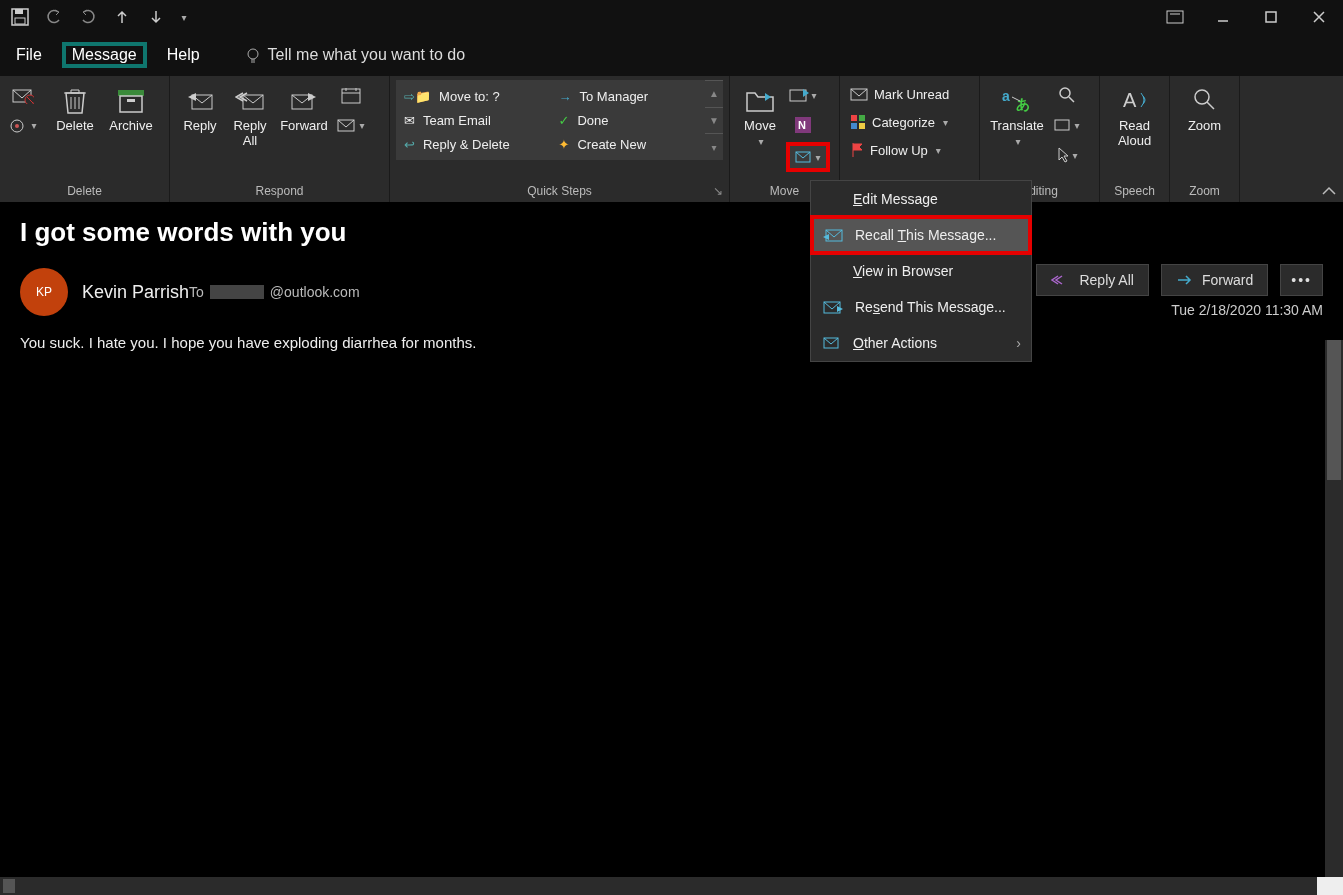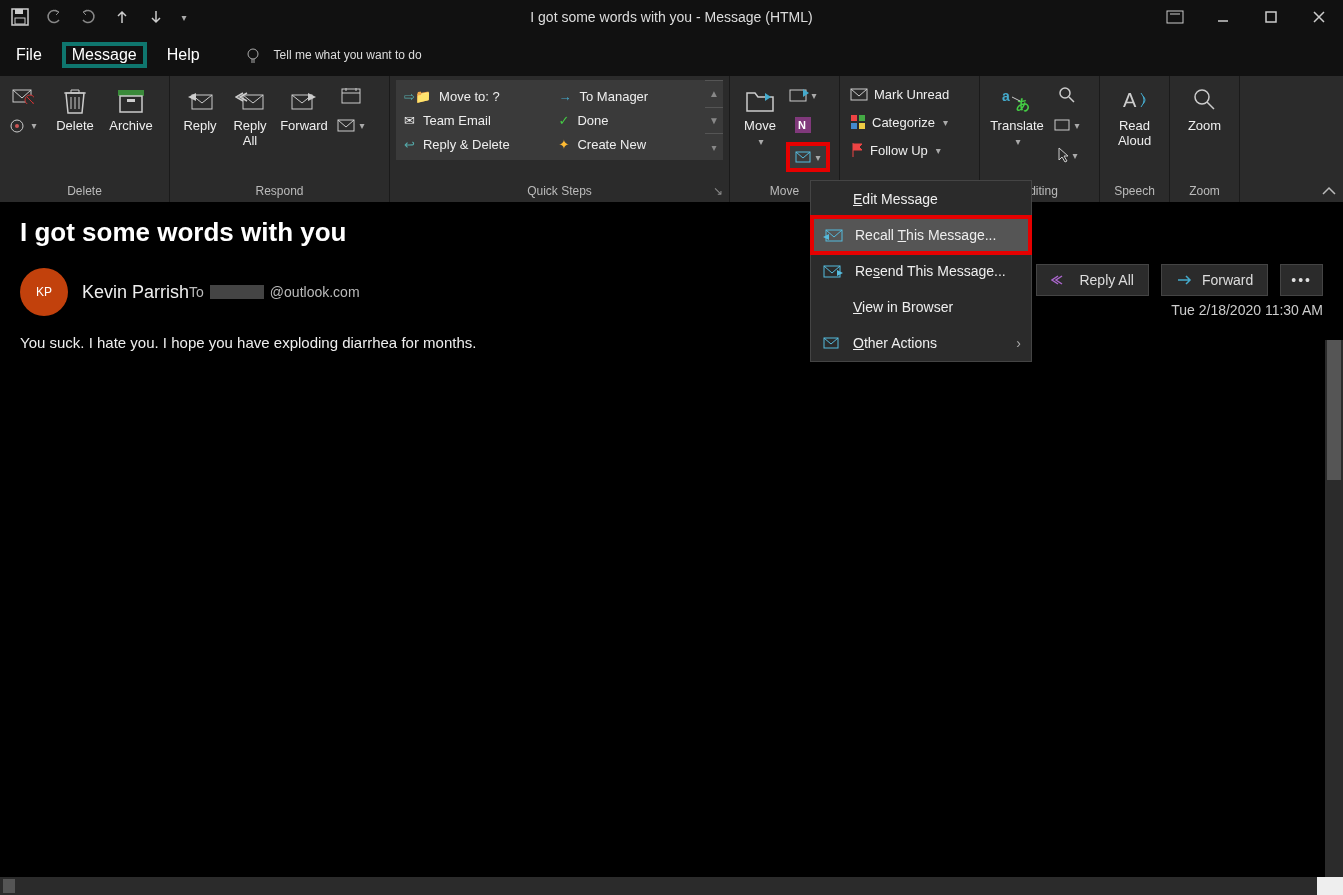"I got some words with you -" div.win-title { html: <div>I got some words with you - Message (HTML)</div> -> none }
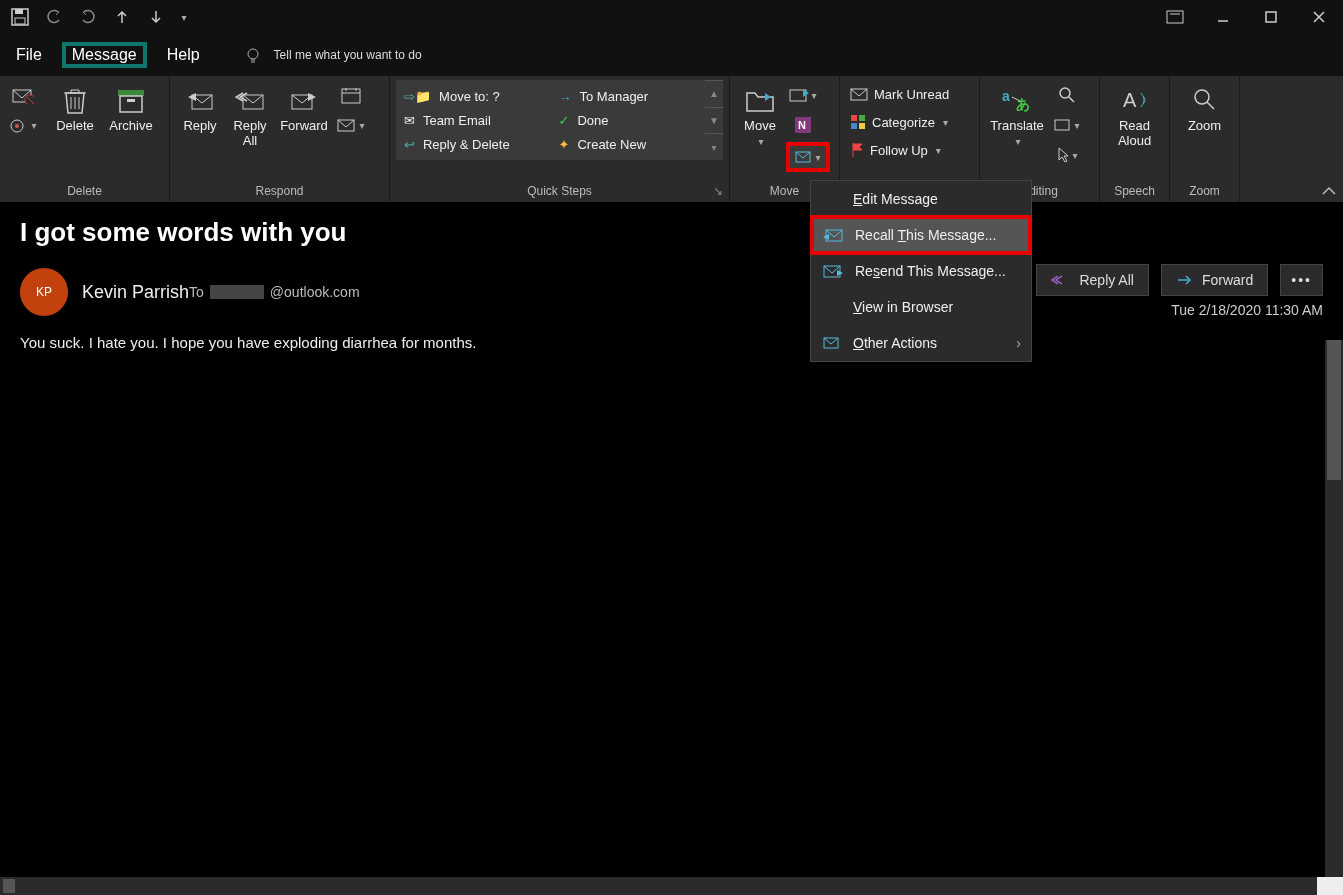"Tell me what you want" .tellme { font-size: 12px -> 16px; gap: 12px -> 6px }
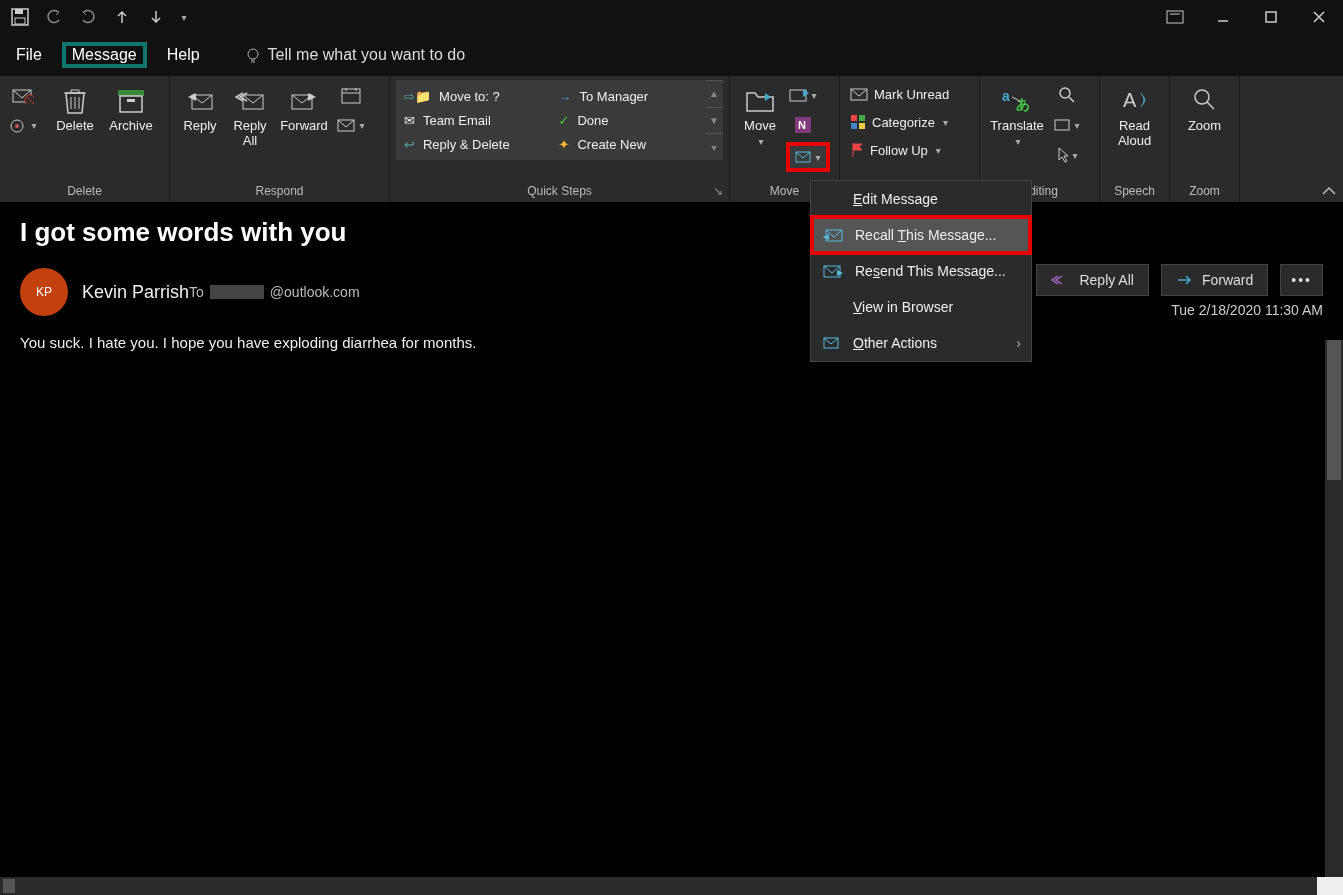"Resend This Message..." div.menu-item { order: before "View in Browser" -> after "View in Browser" }
